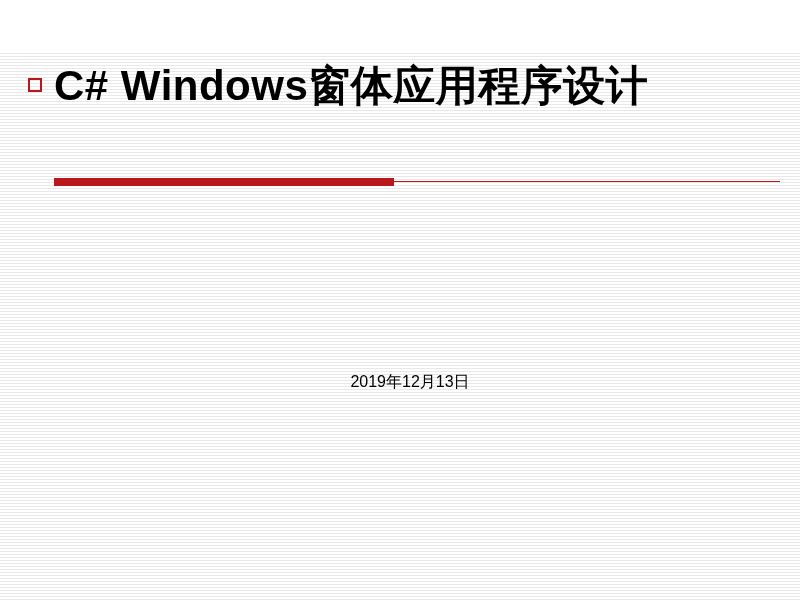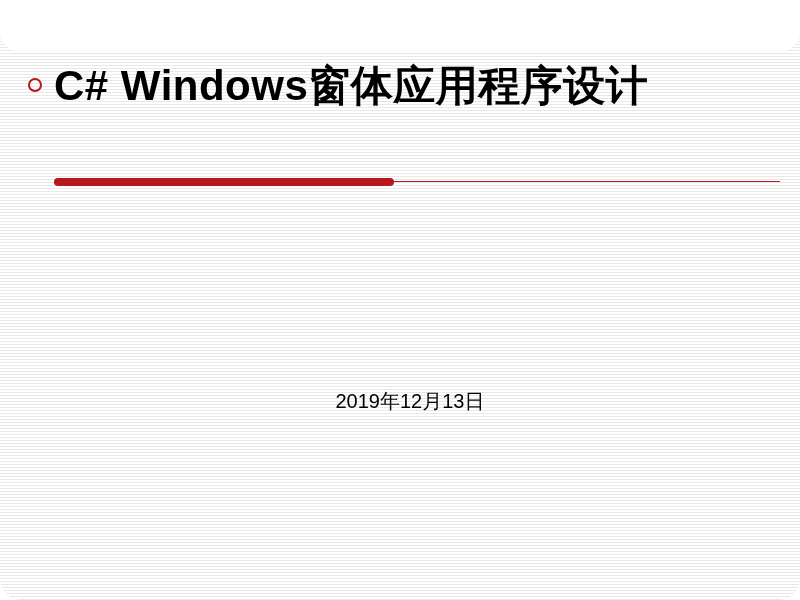"C# Windows窗体应用程序设计" * { border-radius: 21px -> none }
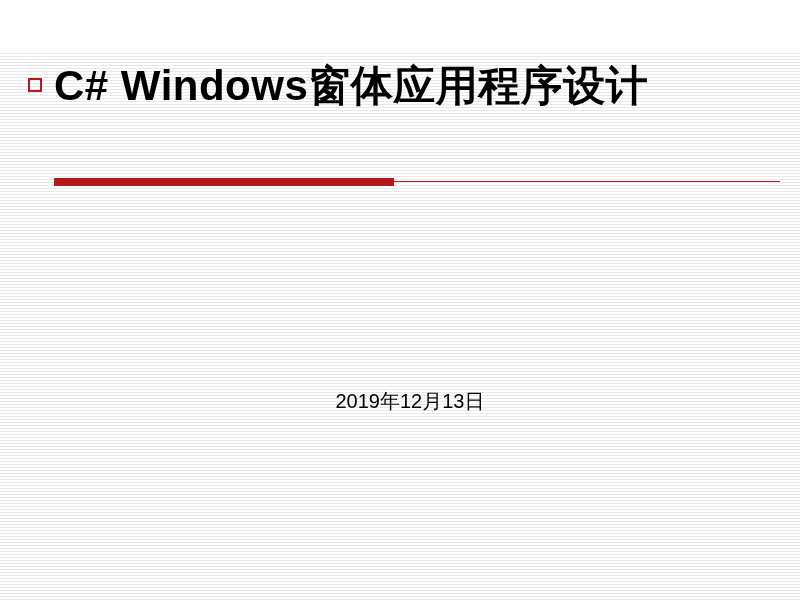"2019年12月13日" .date-text { font-size: 20px -> 16px; top: 388px -> 372px }
